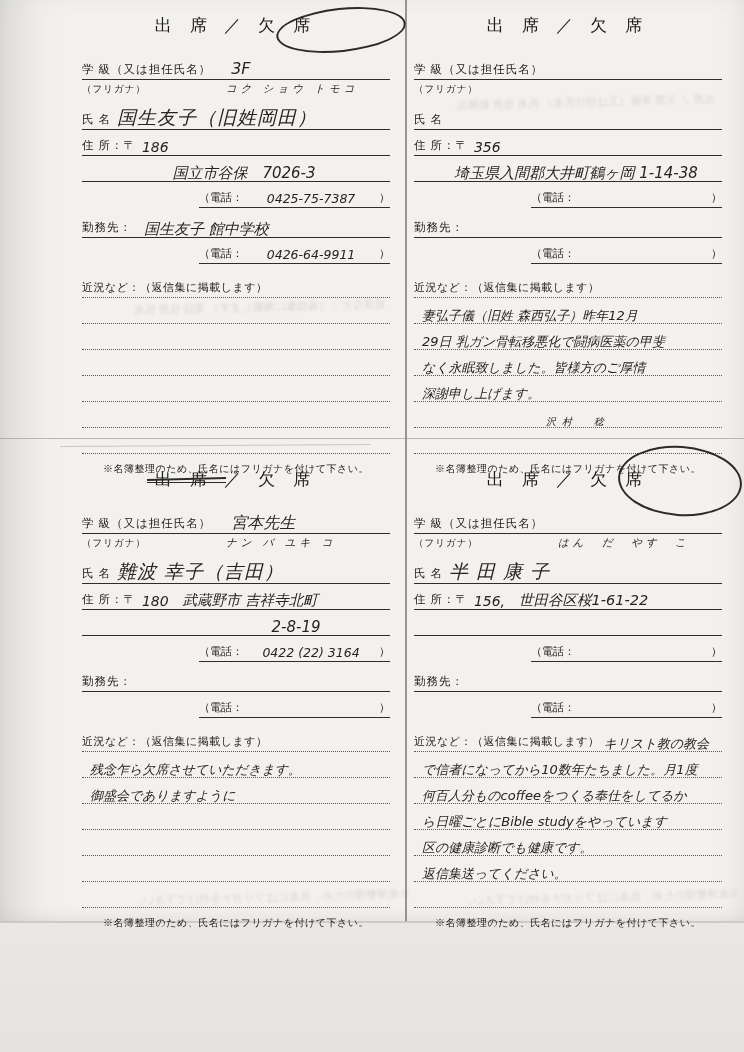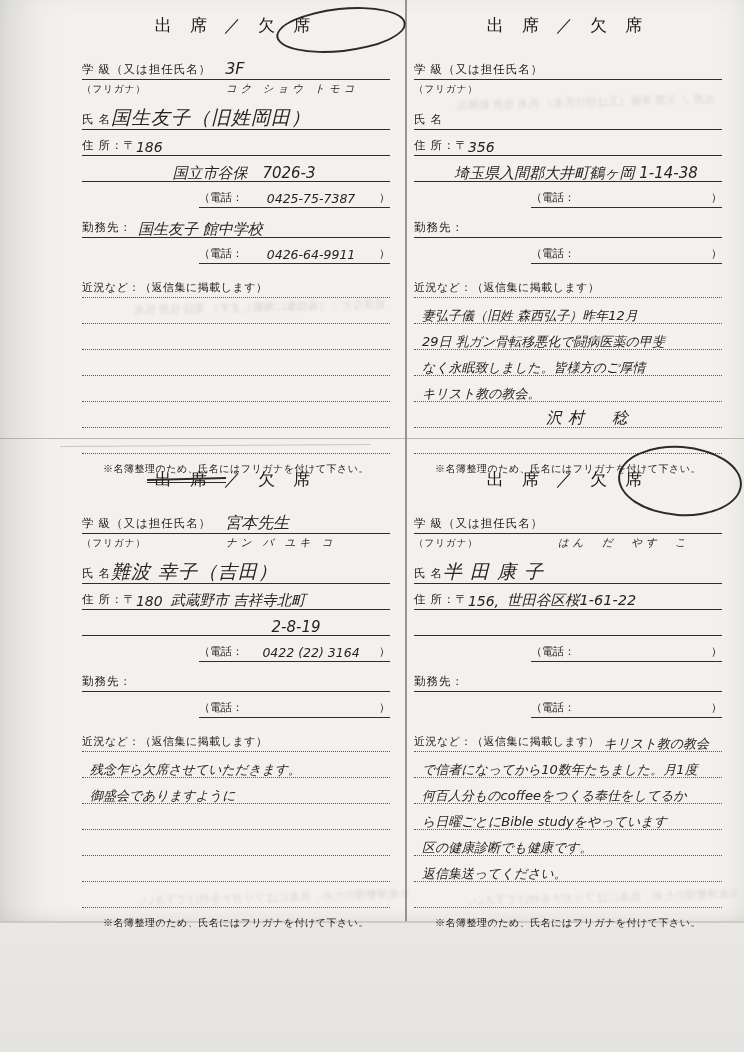"学 級（又は担任氏名）" .row { gap: none -> 6px }
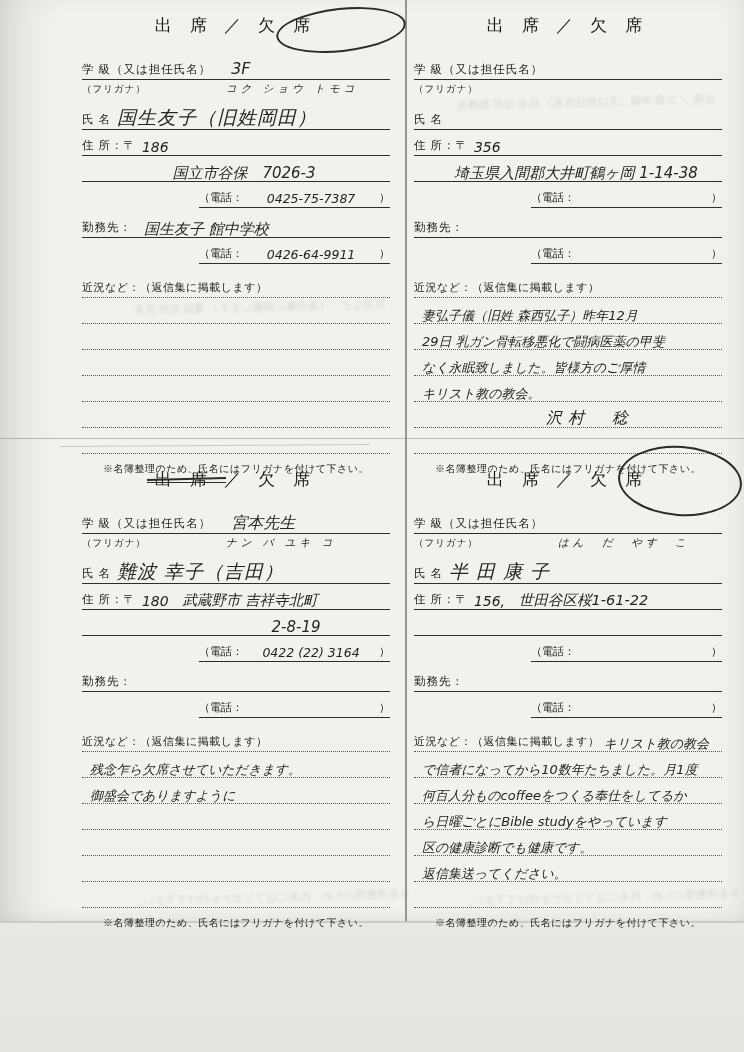"キリスト教の教会。" span.hand { text: キリスト教の教会 -> 深謝申し上げます }
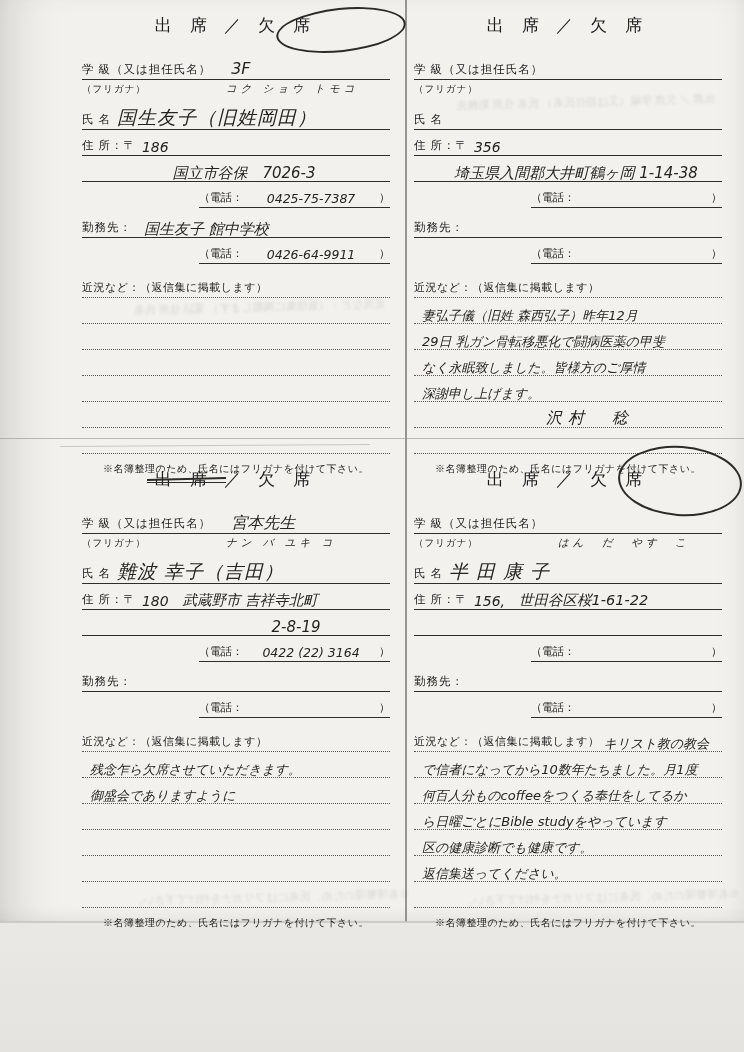"沢村 稔" .dotline .sig { font-size: 16px -> 10px }
